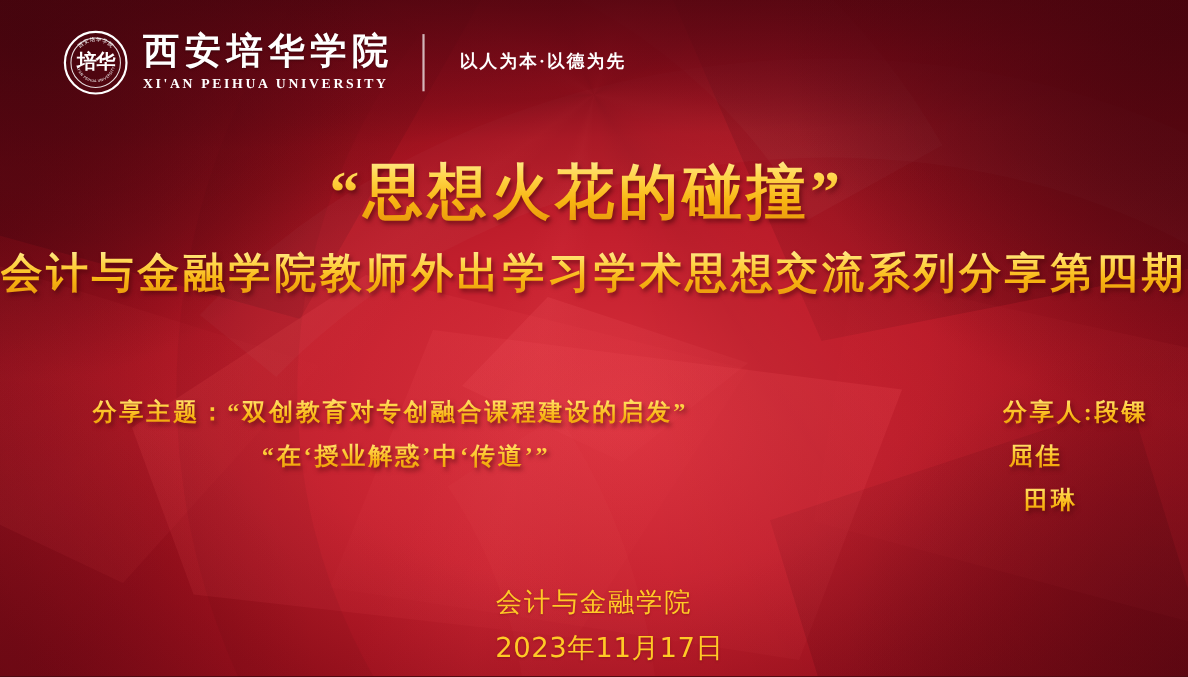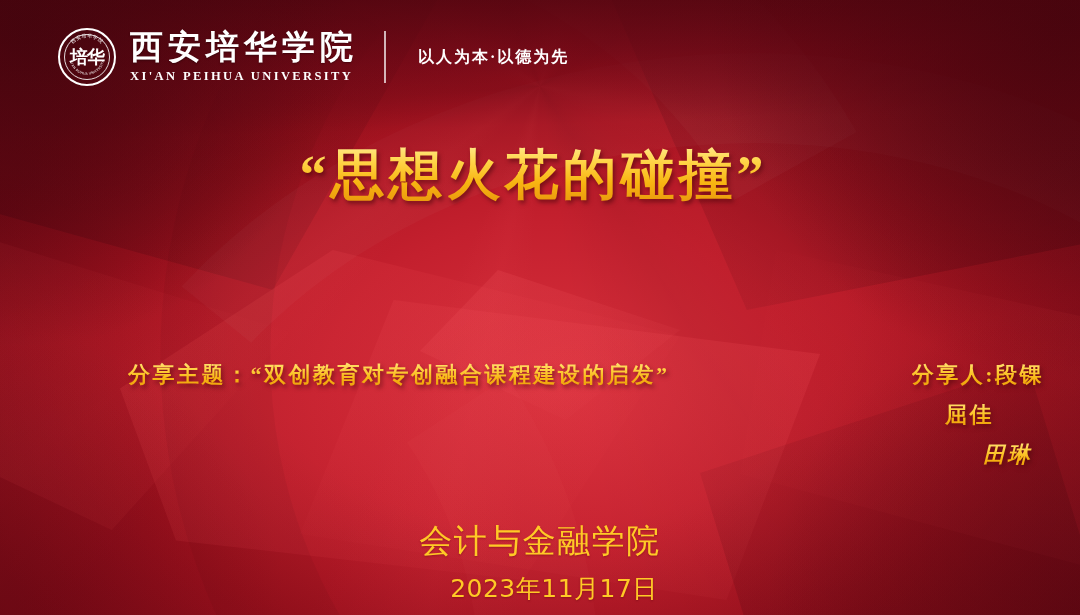"会计与金融学院教师外出学习学术思想交流系列分享第四期" div.title-sub { html: none -> <div> <span>会计与金融学院教师外出学习学术思想交流系列分享第四期</span> </div> }
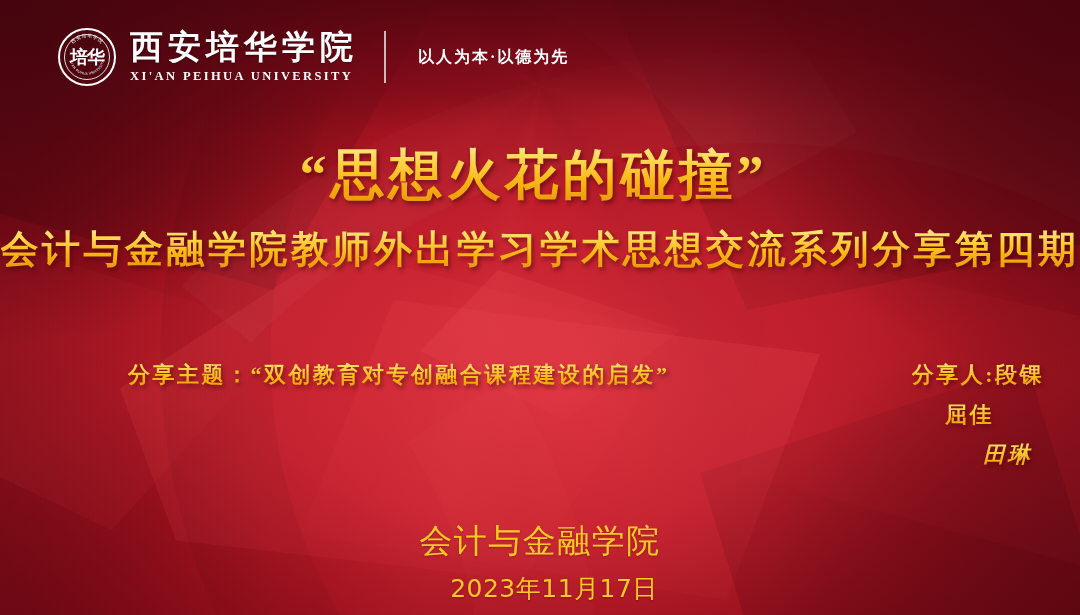"分享主题：“双创教育对专创融合课程建设的启发”" .topics { padding-left: 44px -> none }
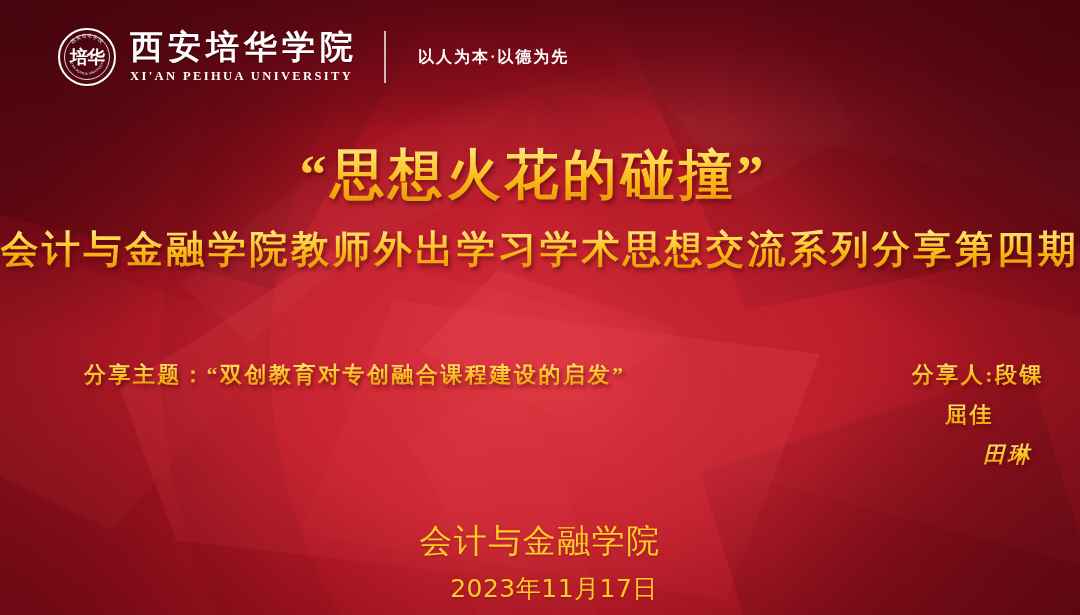"“在‘授业解惑’中‘传道’”" span.topic-text { html: none -> <span>“在‘授业解惑’中‘传道’”</span> }
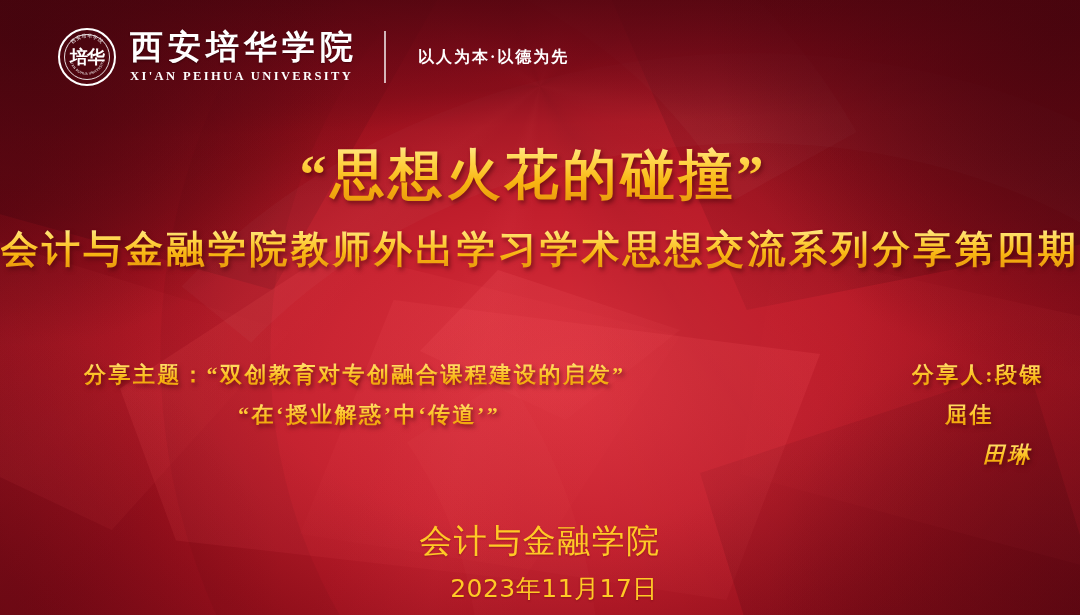"屈佳" .topic-row-2 .topic-person { margin-right: 86px -> 114px }
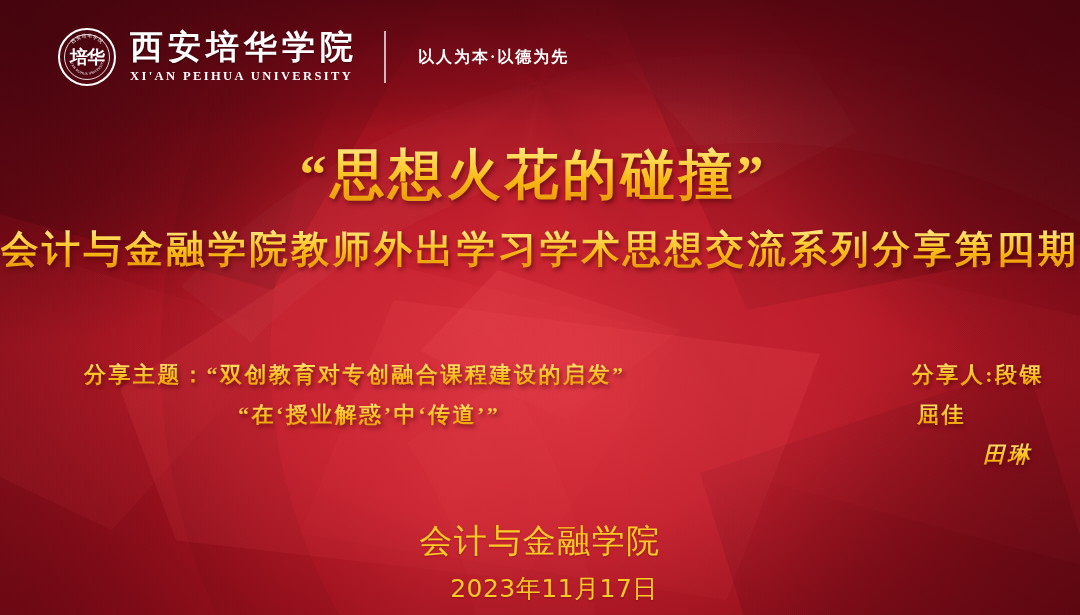"田琳" .topic-row-3 .topic-person { font-style: italic -> none; margin-right: 48px -> 100px }
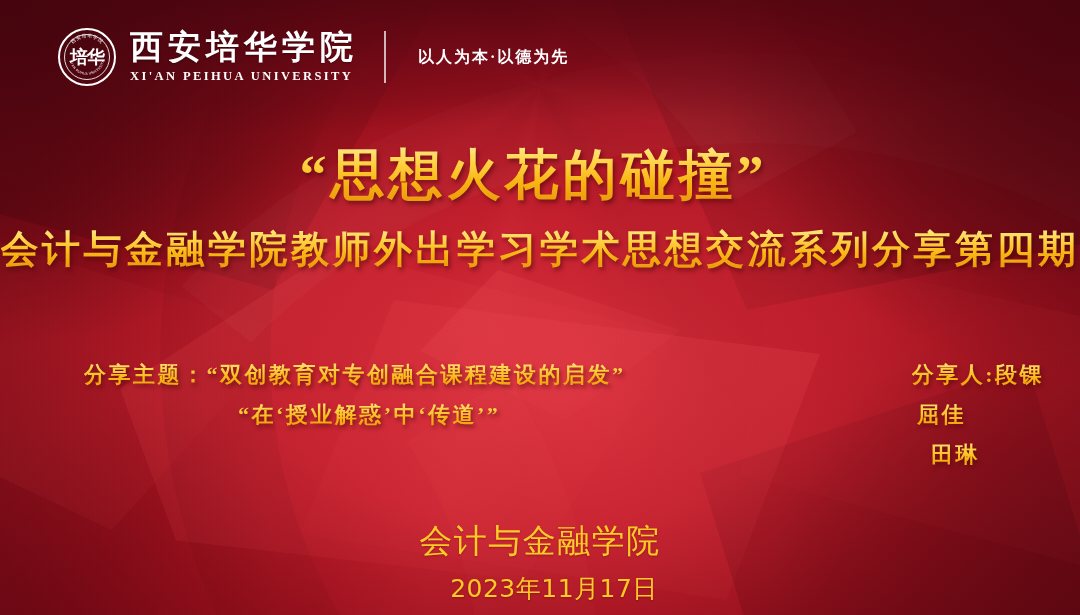"会计与金融学院" .footer-org { font-size: 33px -> 24px }
